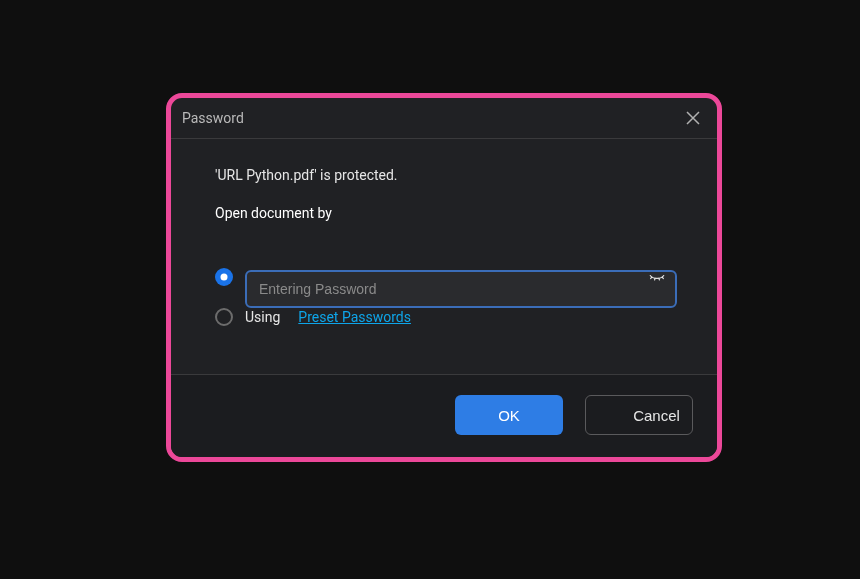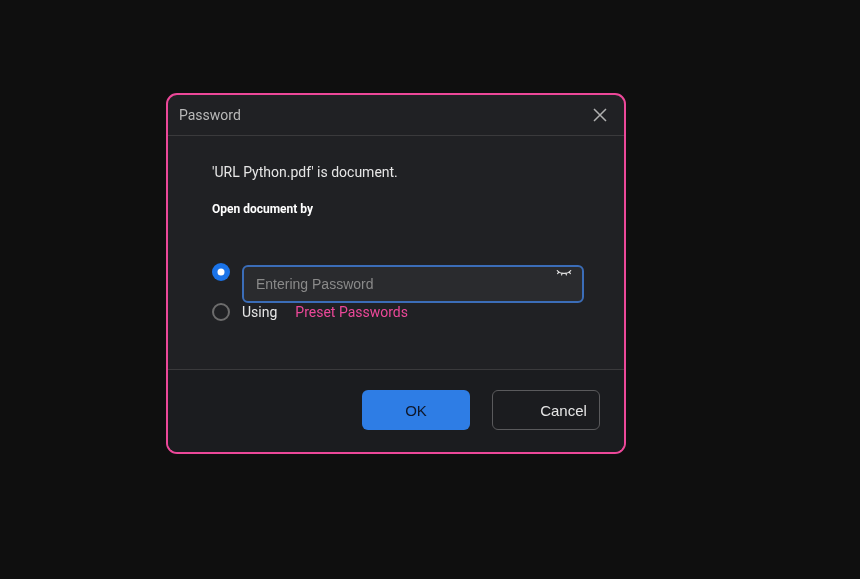"Password" .dialog { border: 2px solid #ec4899 -> 5px solid #ec4899; border-radius: 11px -> 16px; width: 460px -> 556px }
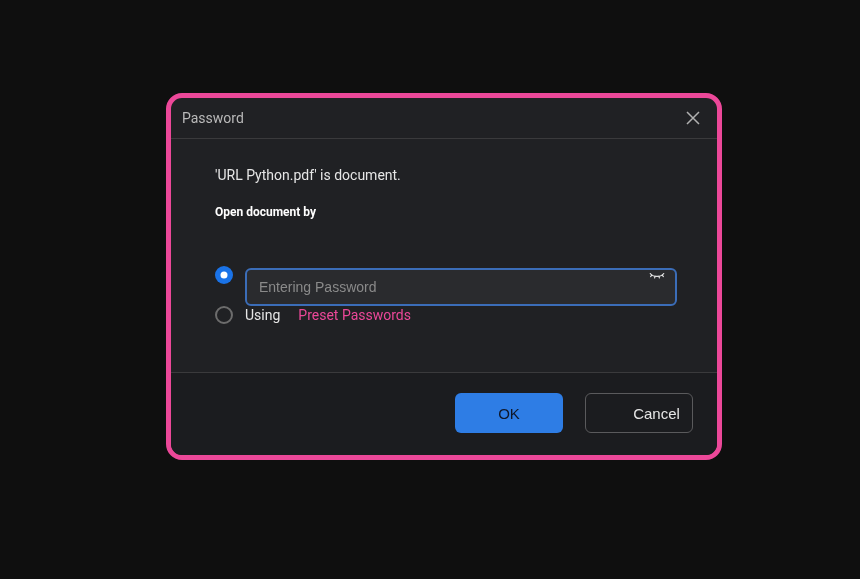"'URL Python.pdf' is document." div.msg { text: document -> protected }
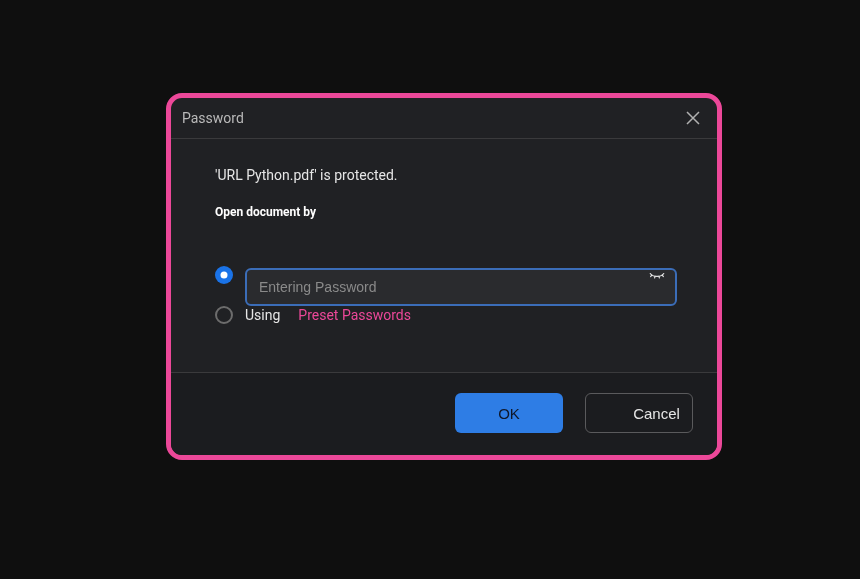"Open document by" .heading { font-size: 12px -> 14px; font-weight: 700 -> 400 }
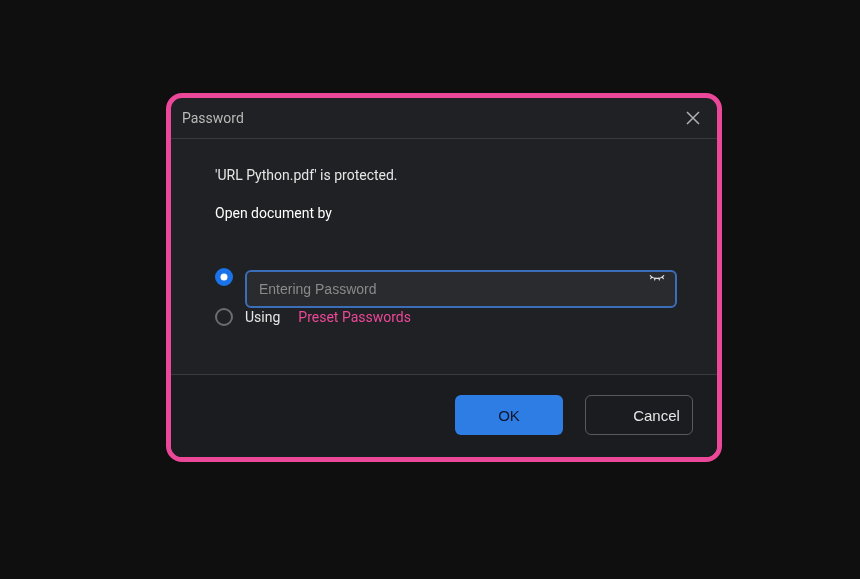"Preset Passwords" .preset-link { color: #ec4899 -> #0ea5e9; text-decoration: none -> underline }
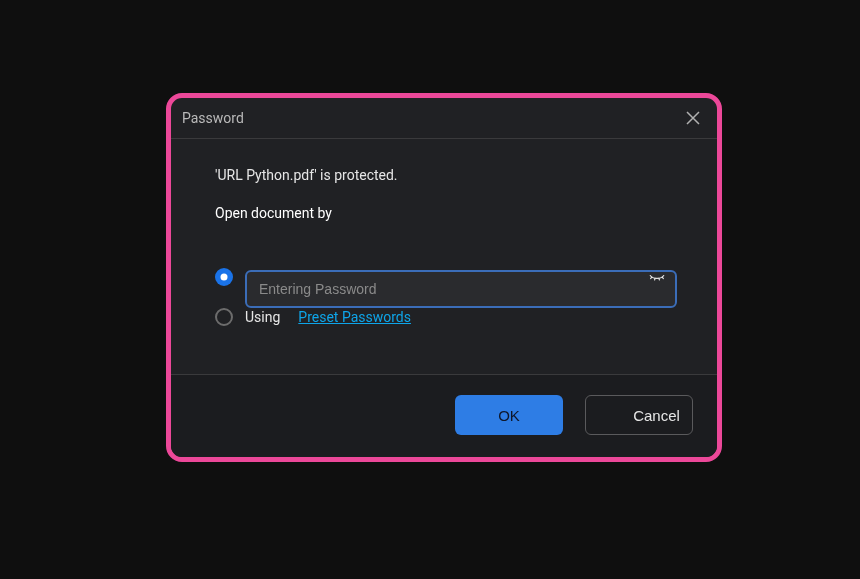"OK" .btn-primary { color: #0f172a -> #ffffff }
